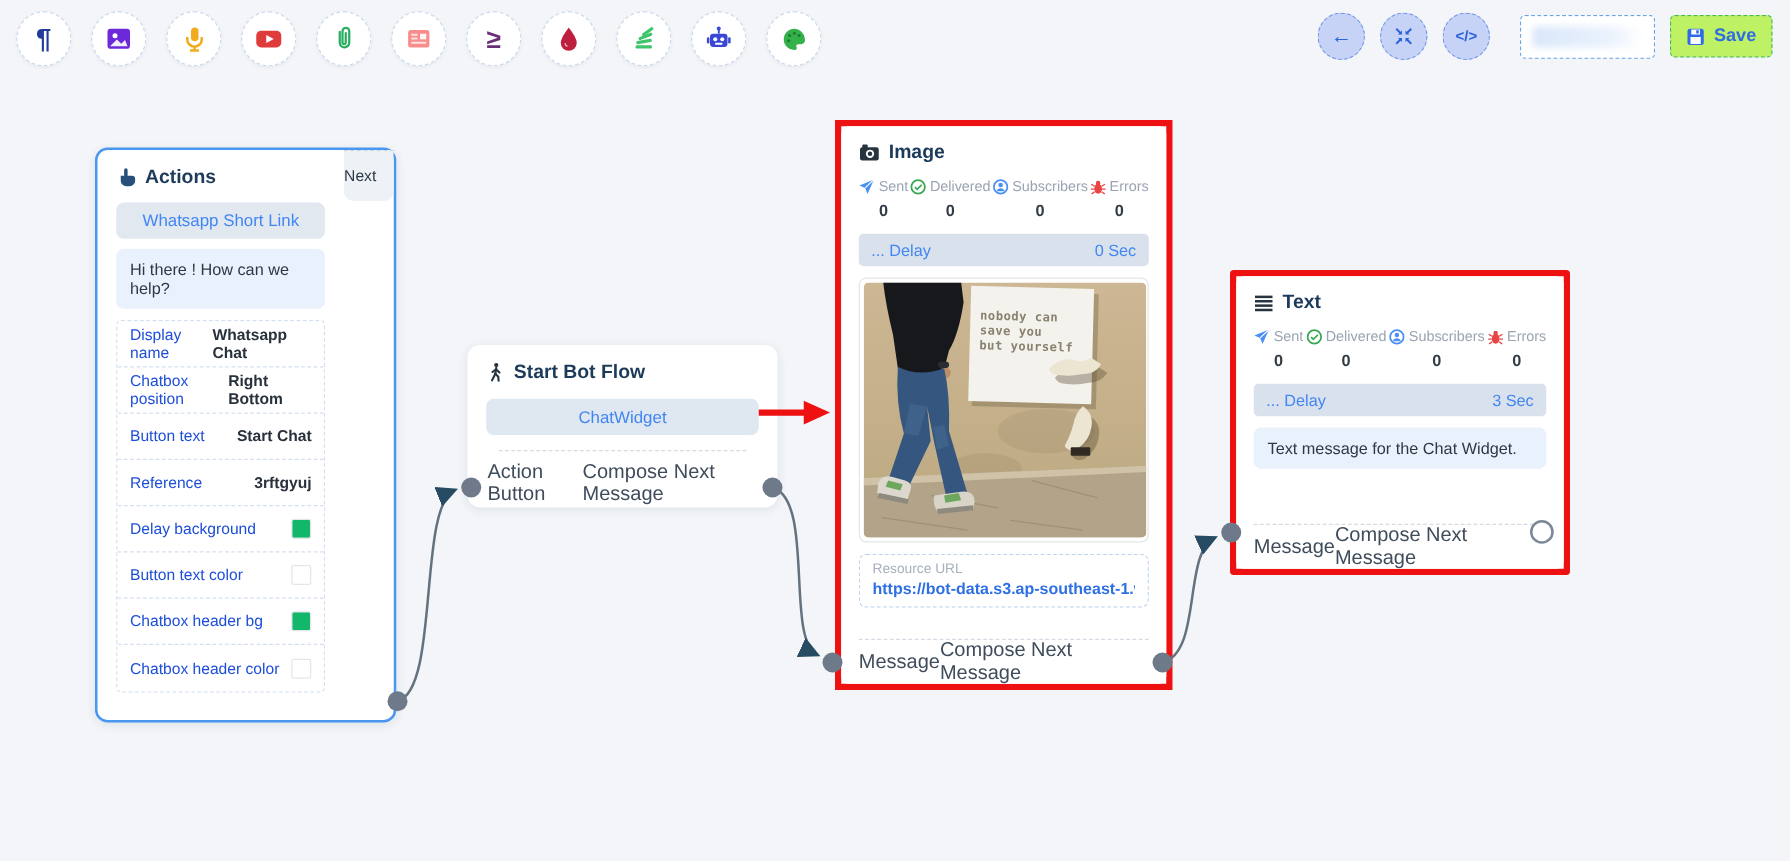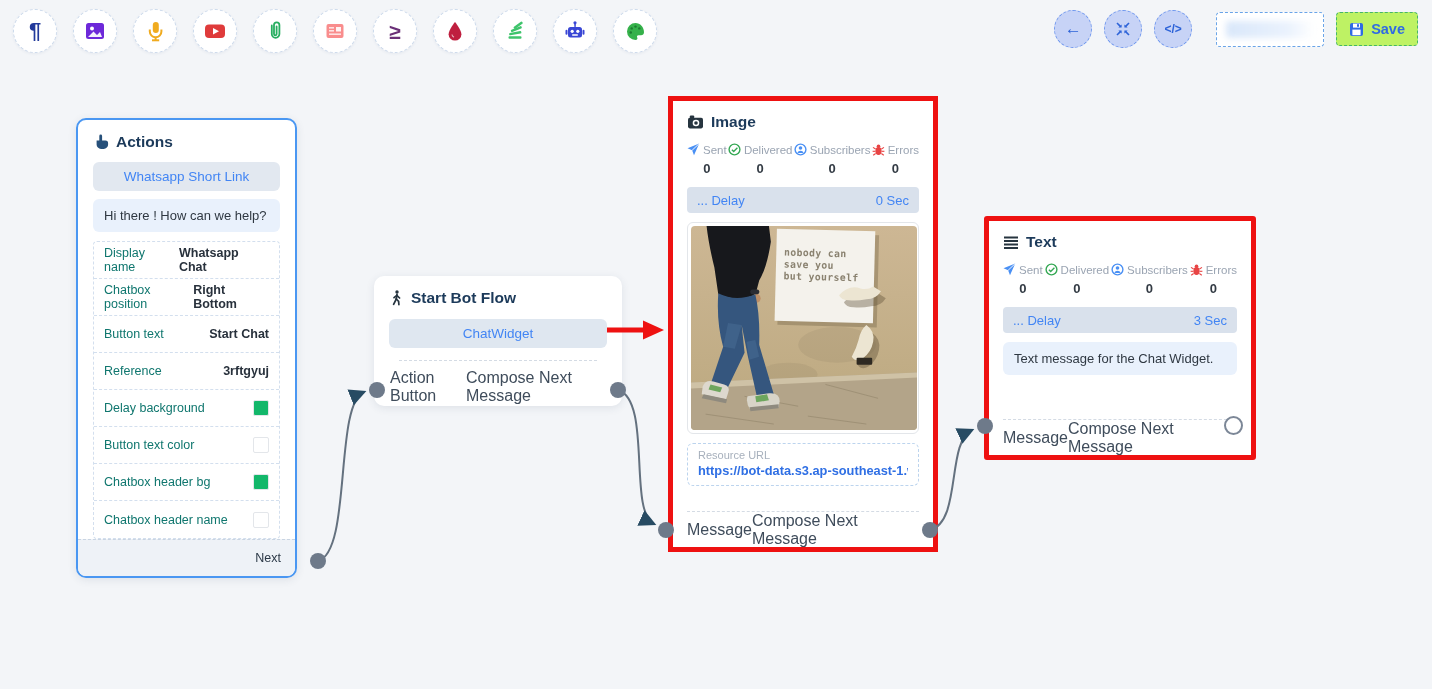"Actions" .node-actions { flex-direction: column -> row; width: 221px -> 241px }
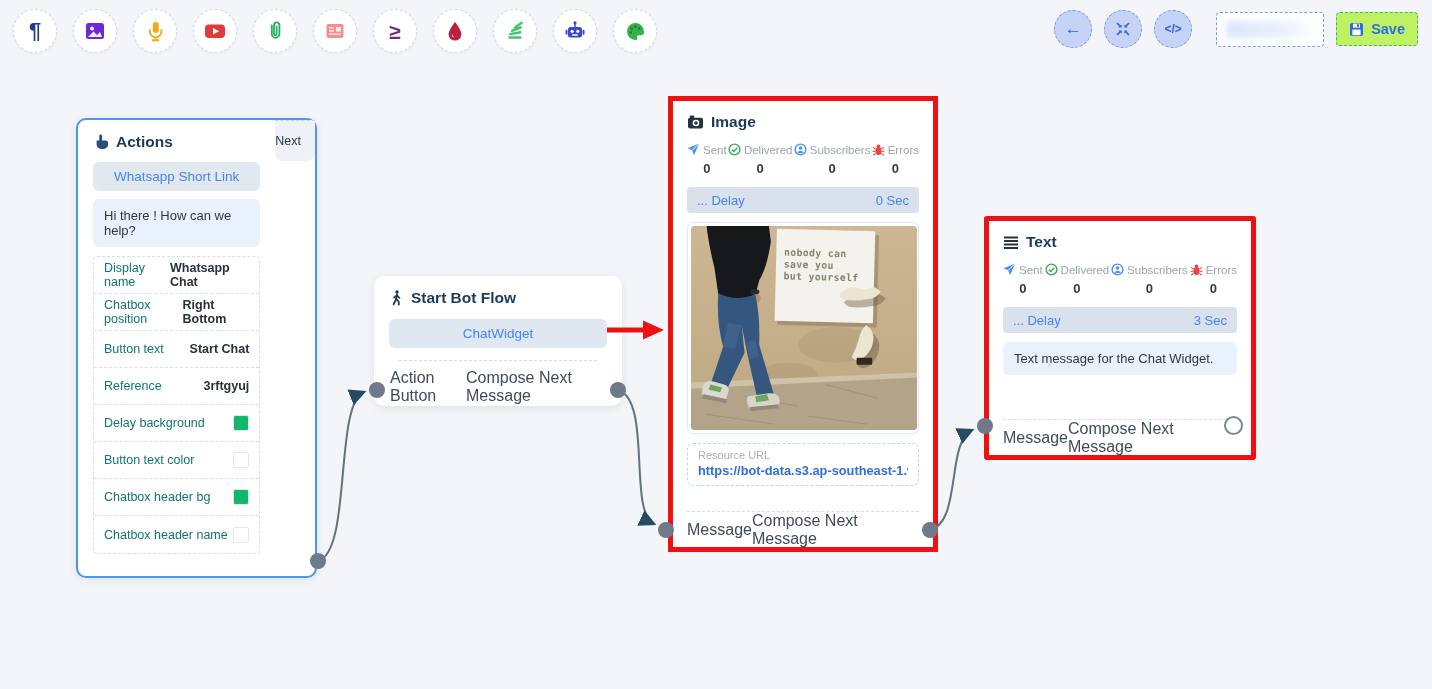"Display name" .field-label { color: #0f766e -> #1d4ed8 }
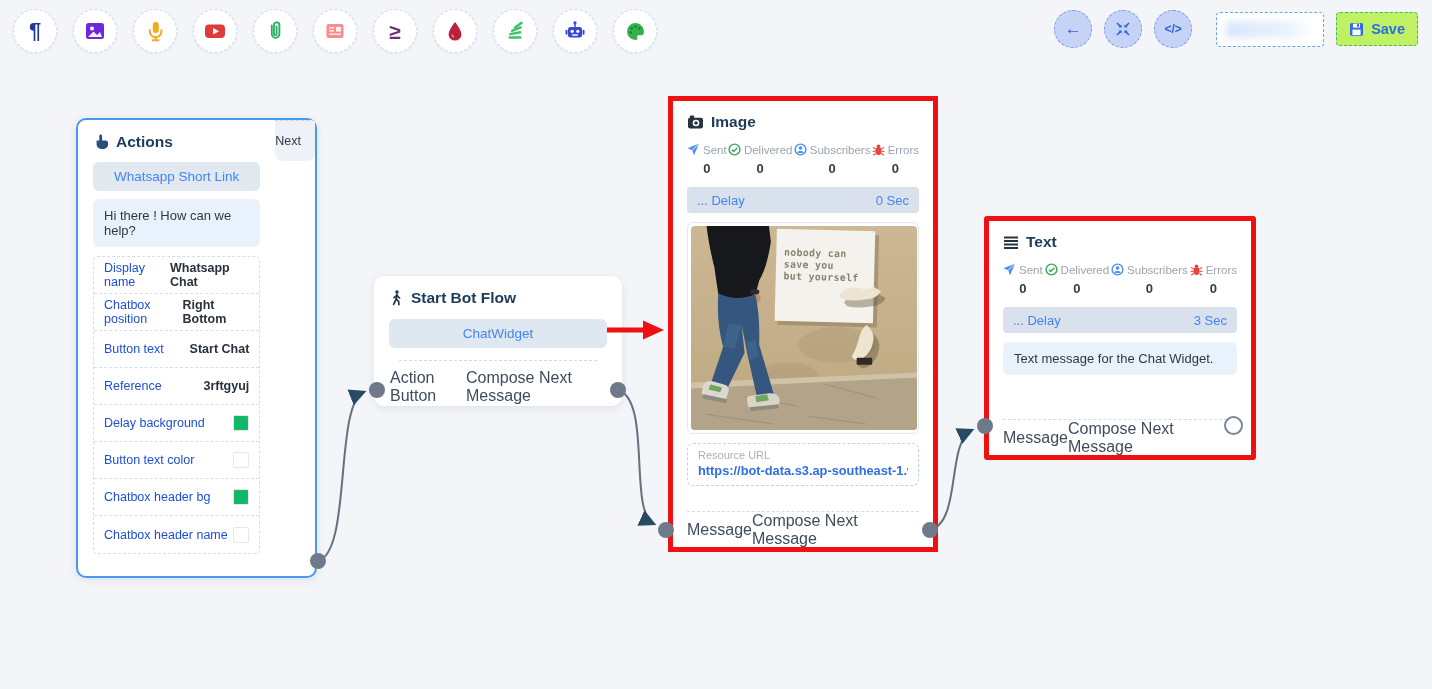"Chatbox header name" span.field-label { text: name -> color }
